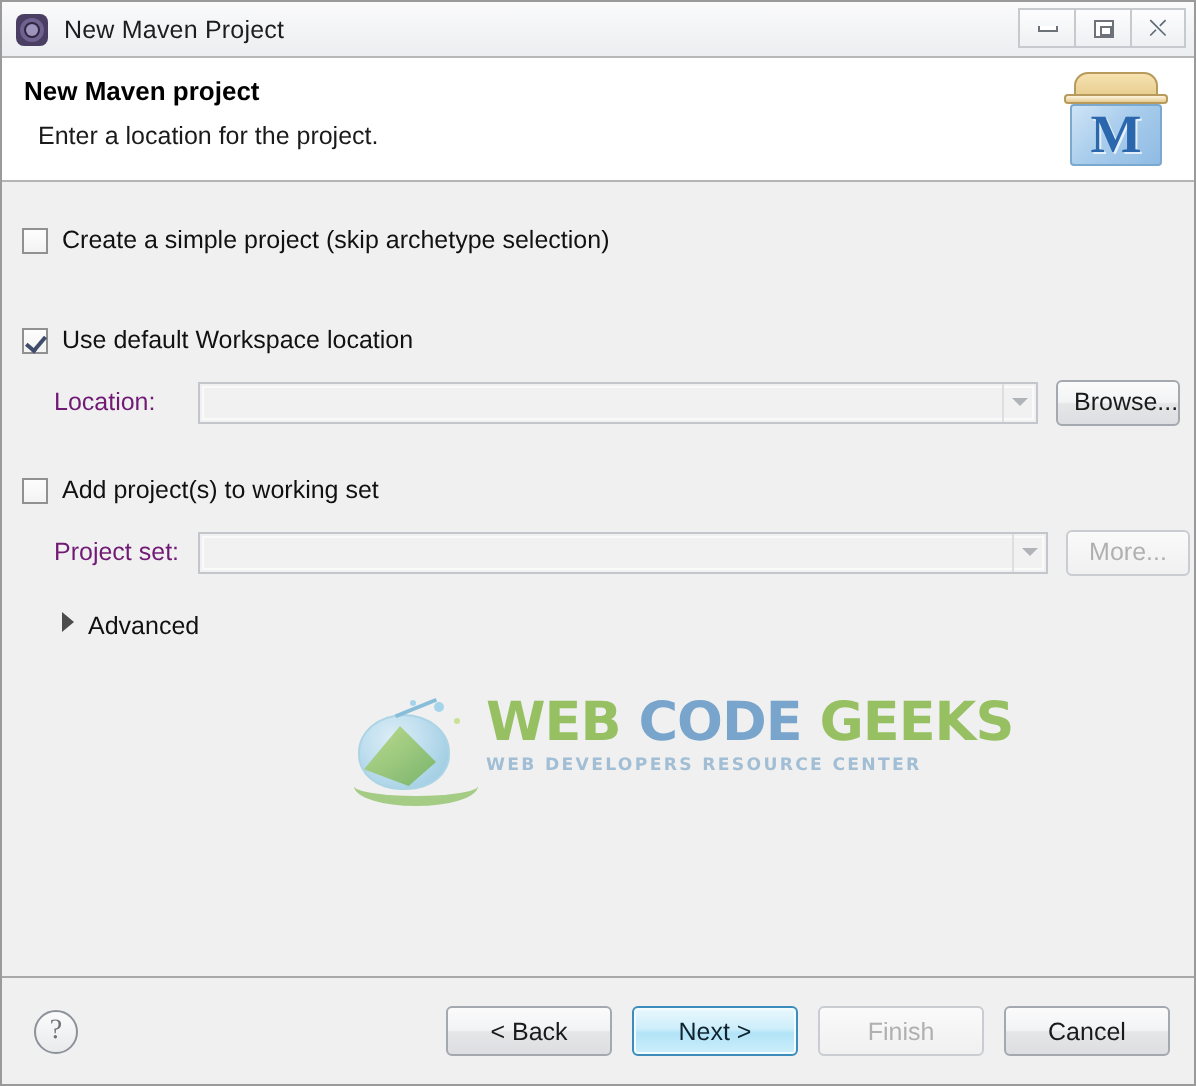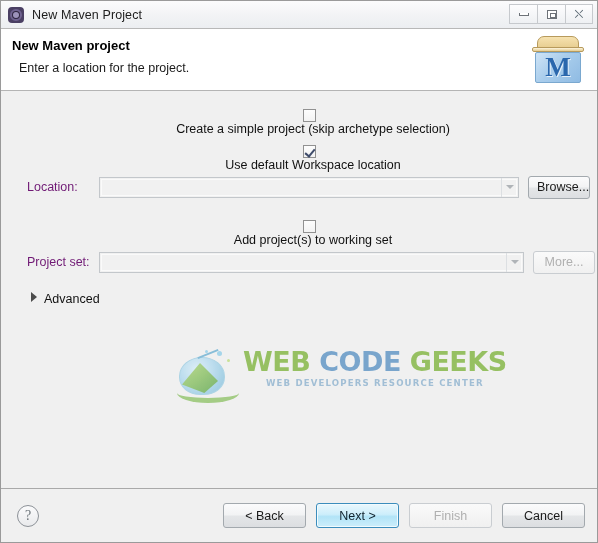"Create a simple project (skip" .row { flex-direction: column -> none; padding-left: 28px -> 10px }
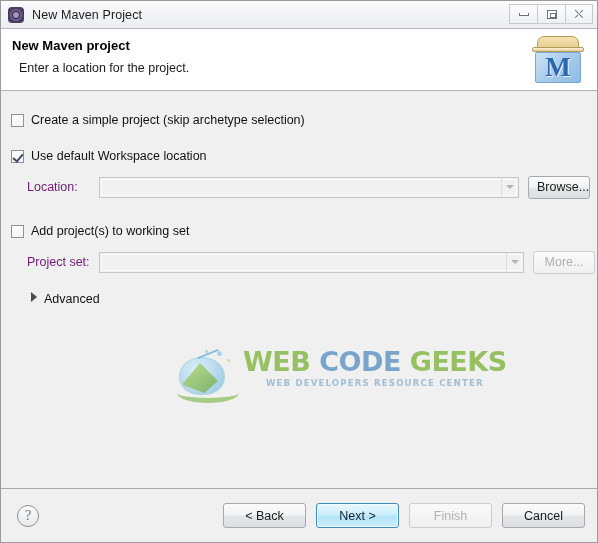"Use default Workspace location" div.row { margin-top: 14px -> 28px }
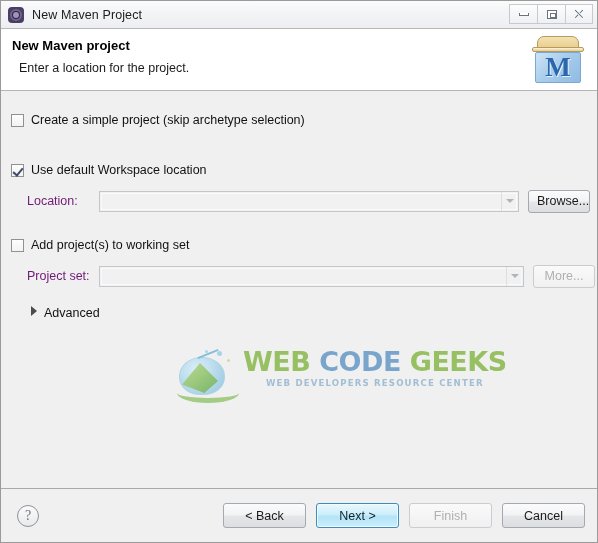"WEB CODE GEEKS" #watermark { text-align: center -> none }
